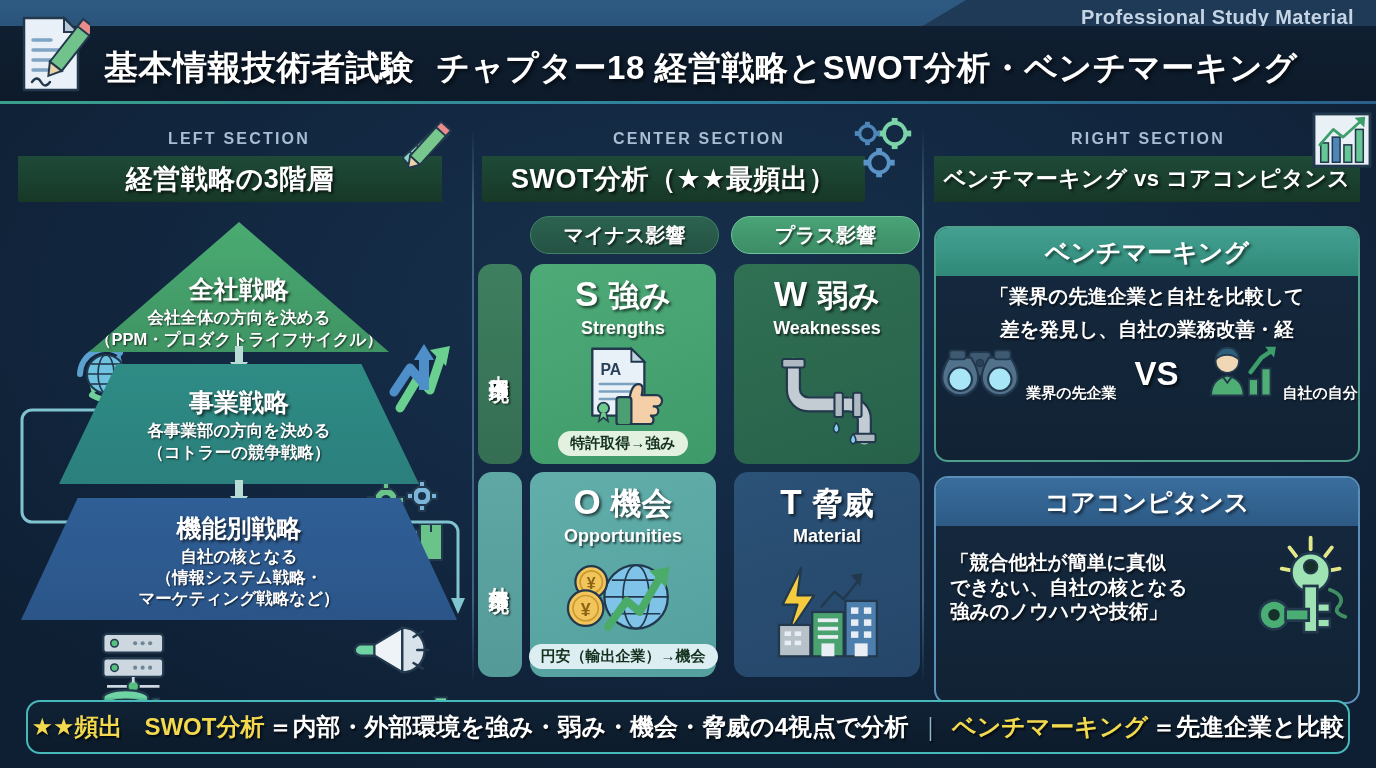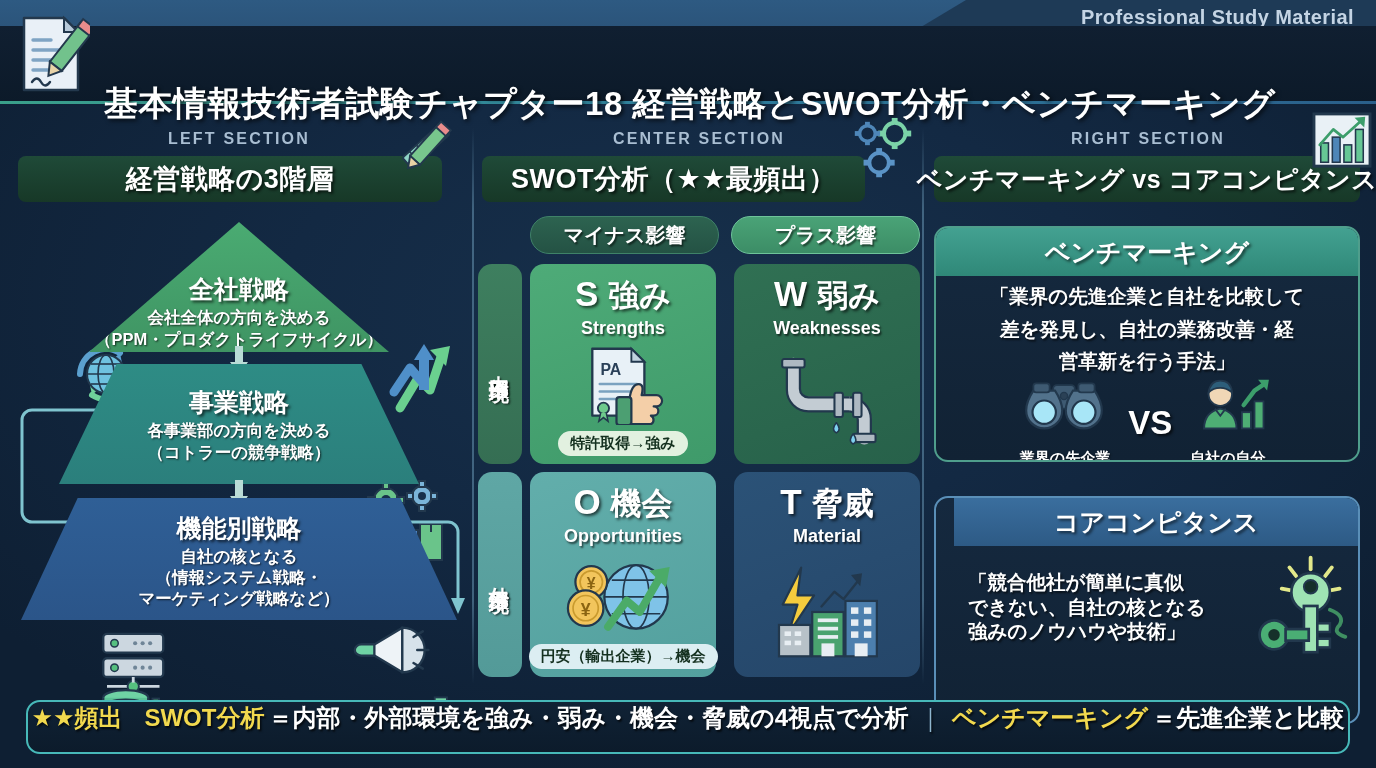"基本情報技術者試験" .hdr-title { gap: none -> 22px; margin-top: 36px -> none }
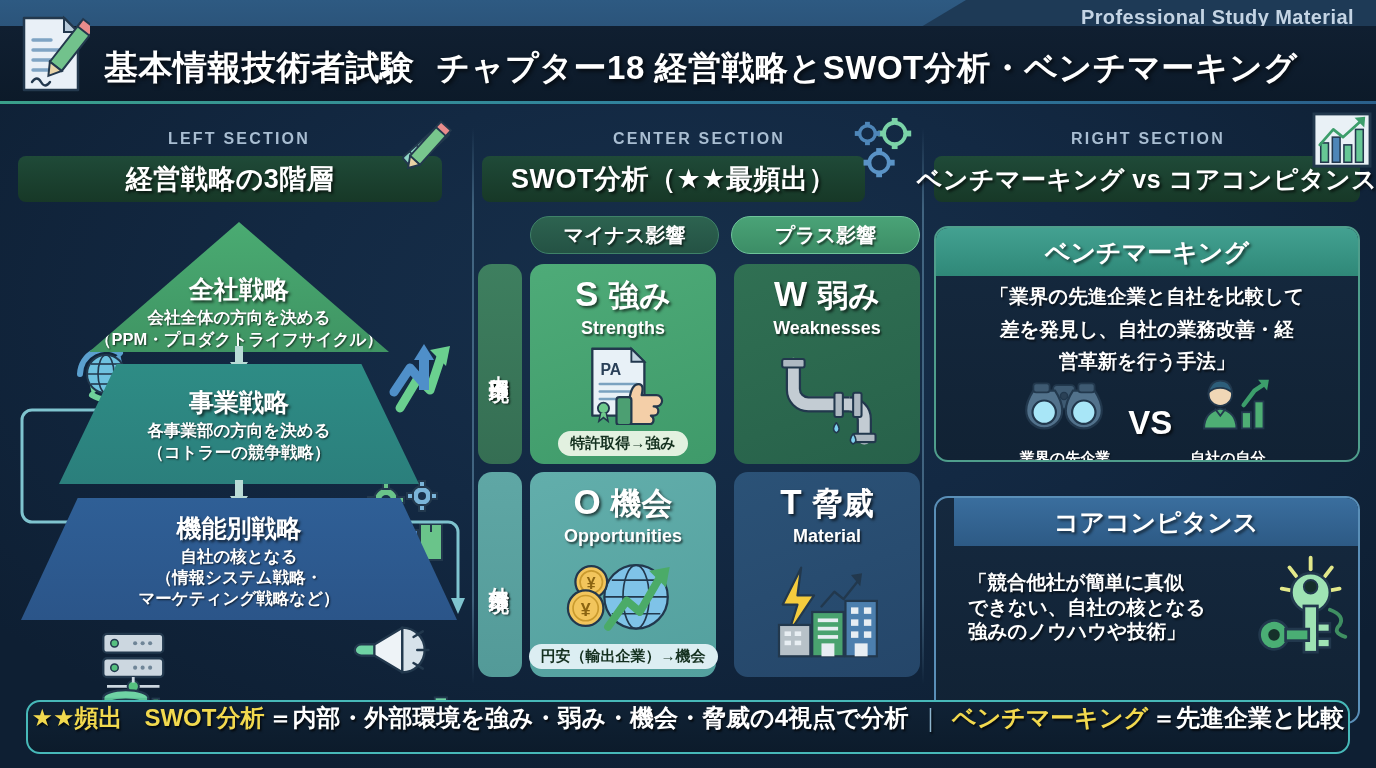"経営戦略の3階層" .sec-head { border-radius: 8px -> 0 }
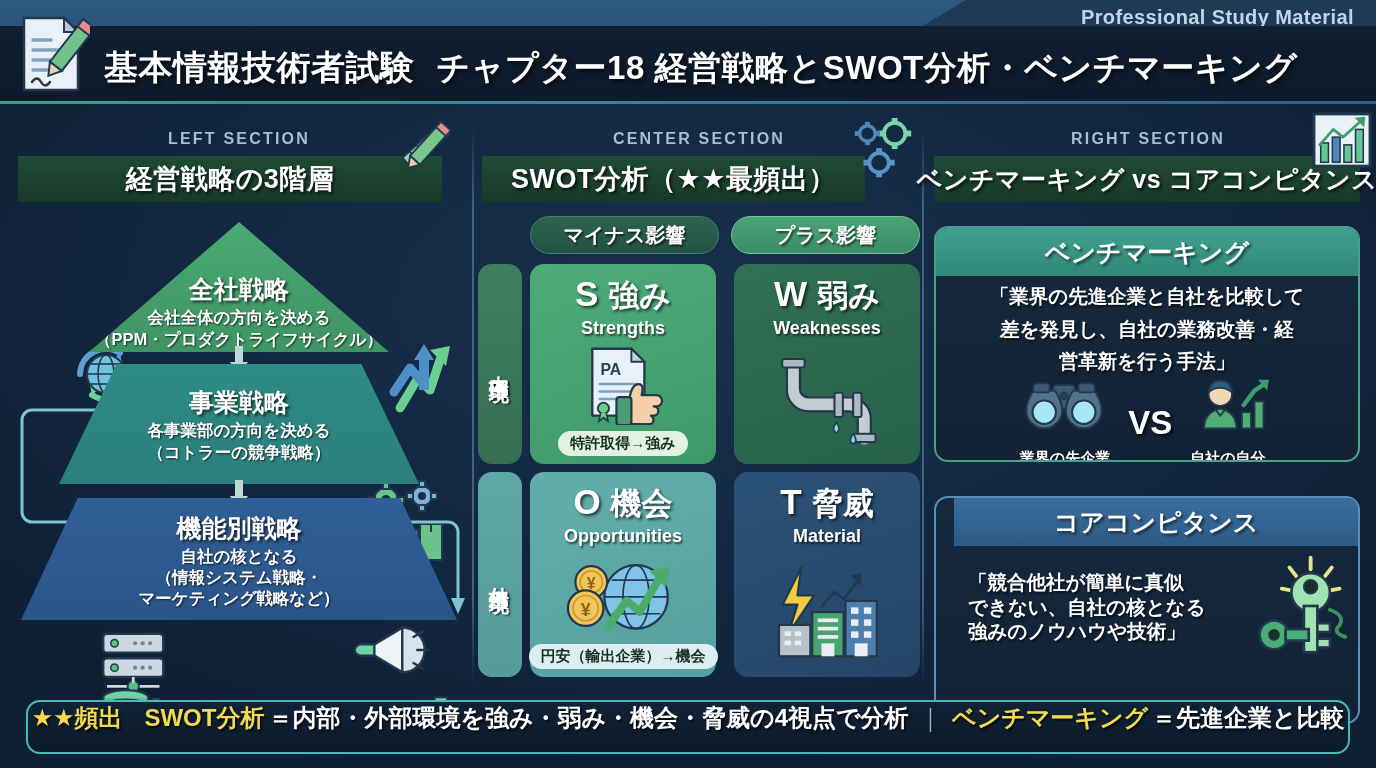"ベンチマーキング vs コアコンピタンス" .sec-head.r { font-size: 25px -> 22px }
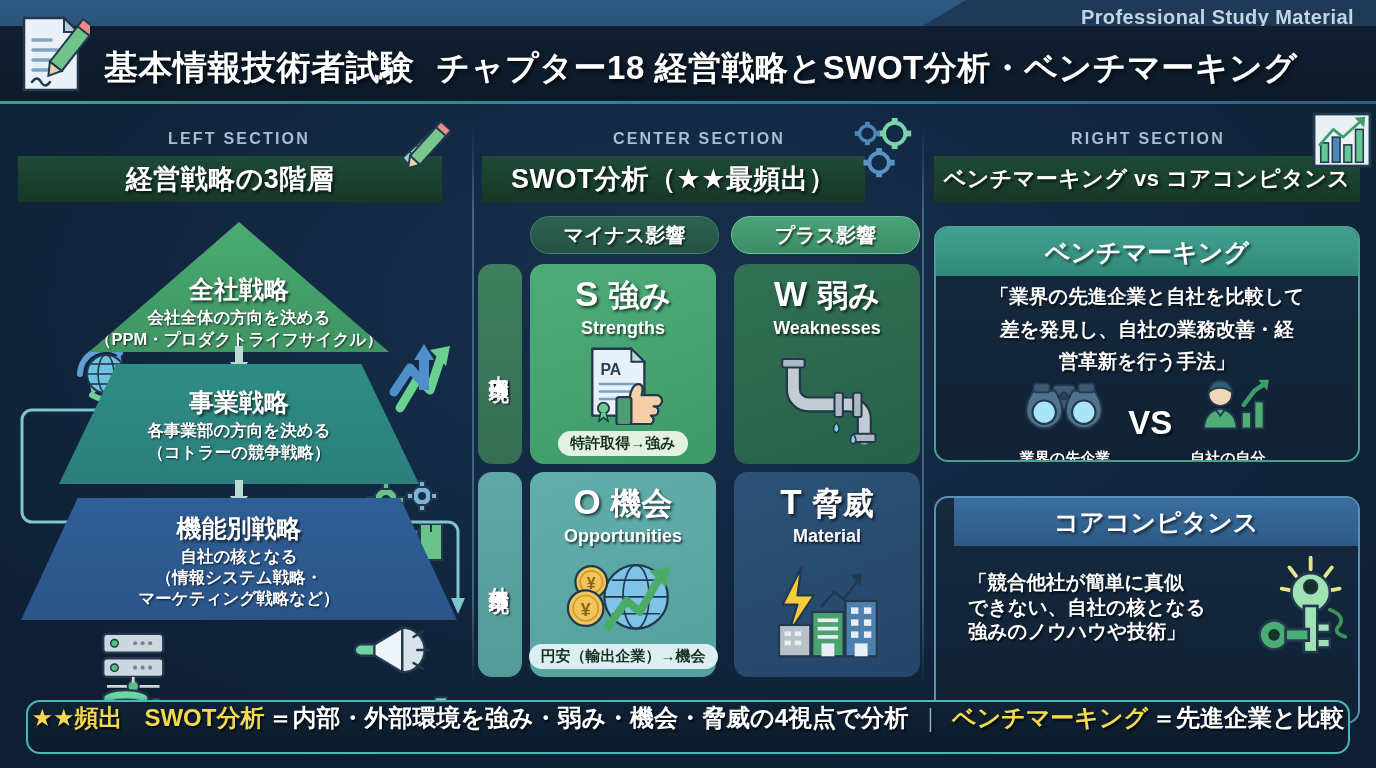"営革新を行う手法」" div.rc-quote { html: <div>営革新を行う手法」</div> -> none }
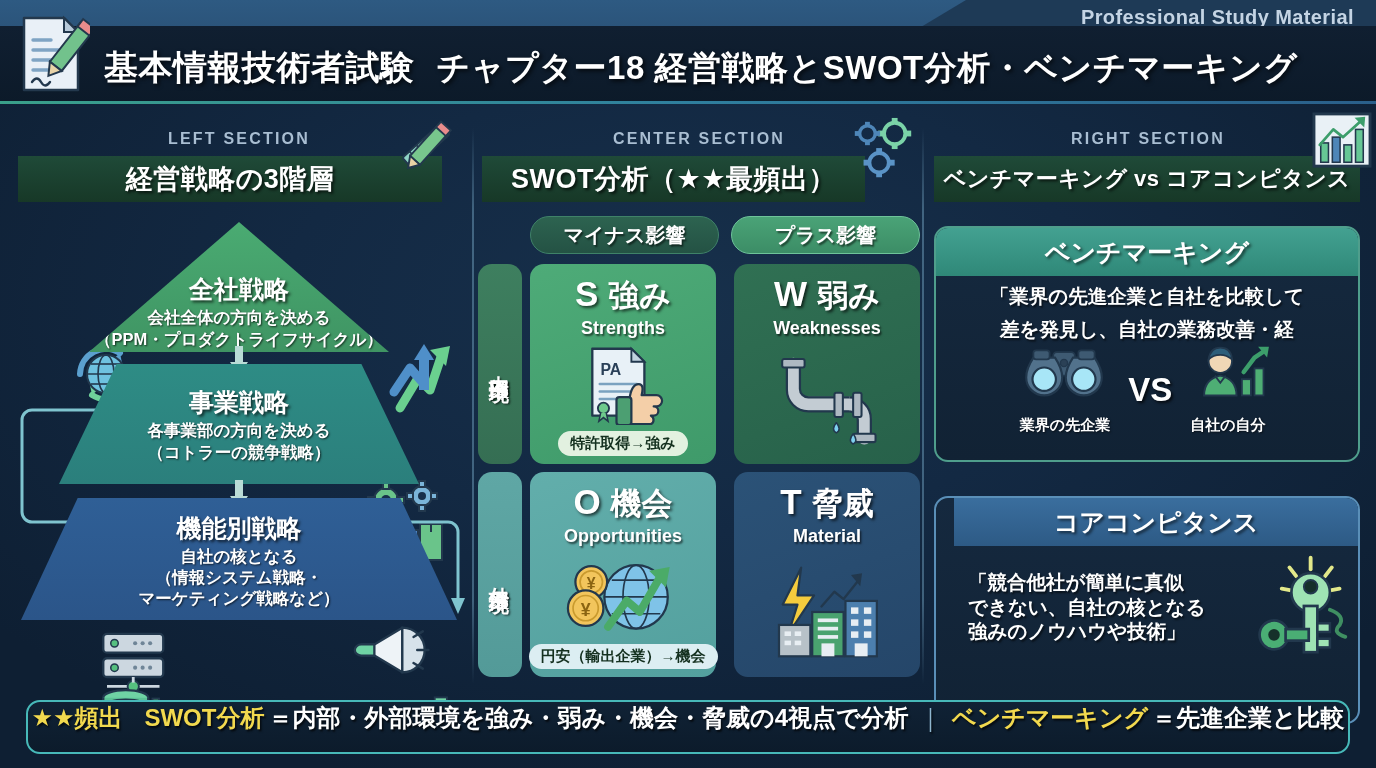"業界の先企業" .vsitem { align-items: flex-start -> flex-end; flex-direction: column -> row; gap: 13px -> 2px }
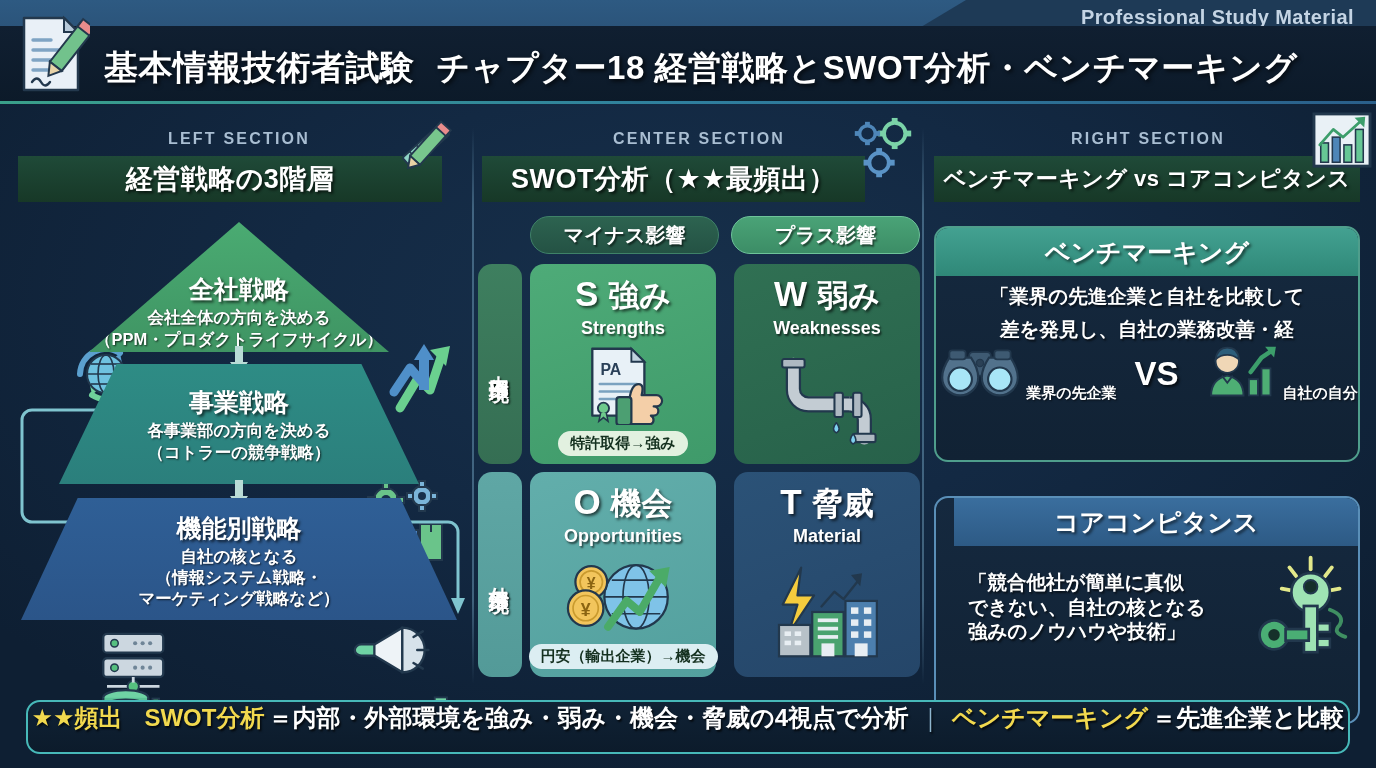"コアコンピタンス" .rc2 { padding-left: 18px -> none; top: 382px -> 362px }
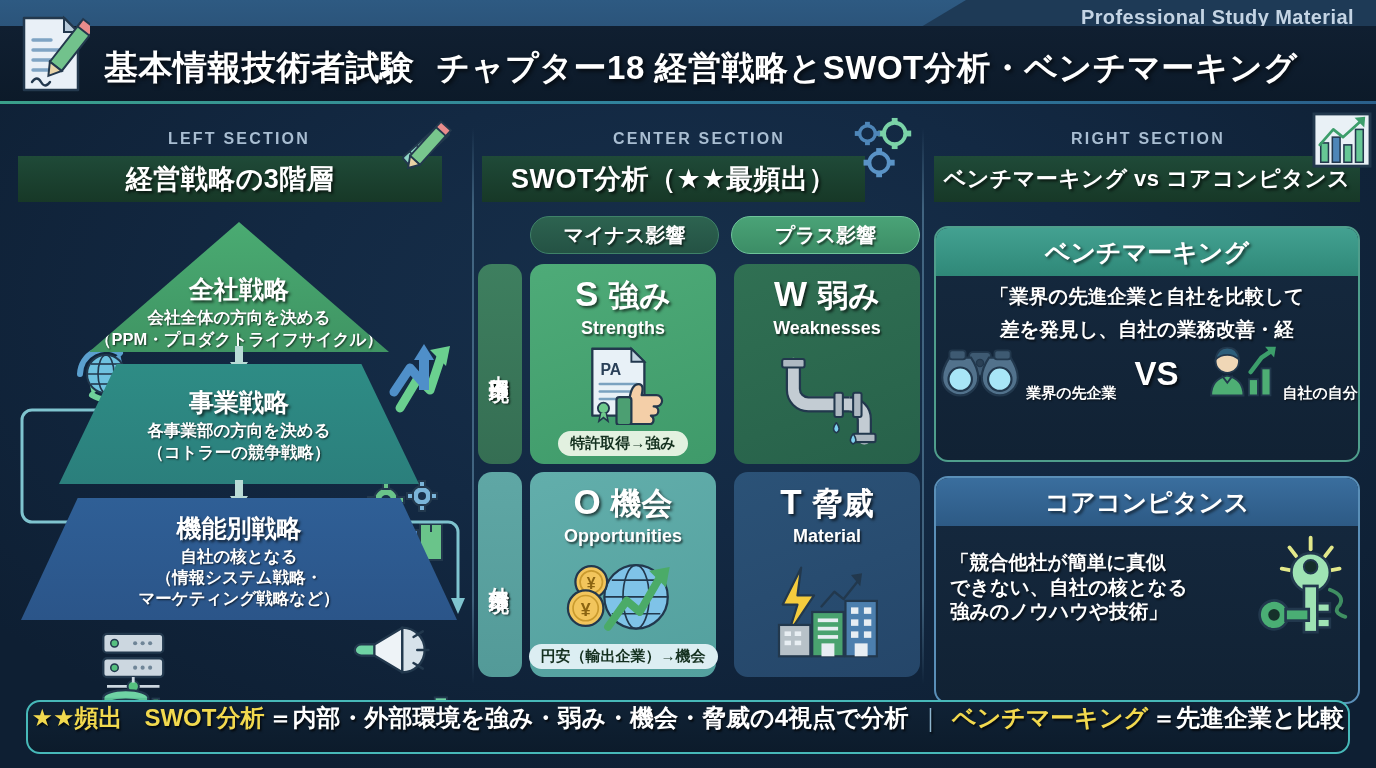"★★頻出" .footer { align-items: flex-start -> center }
